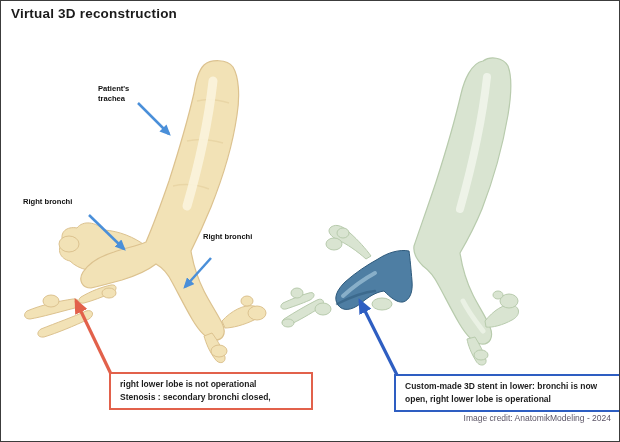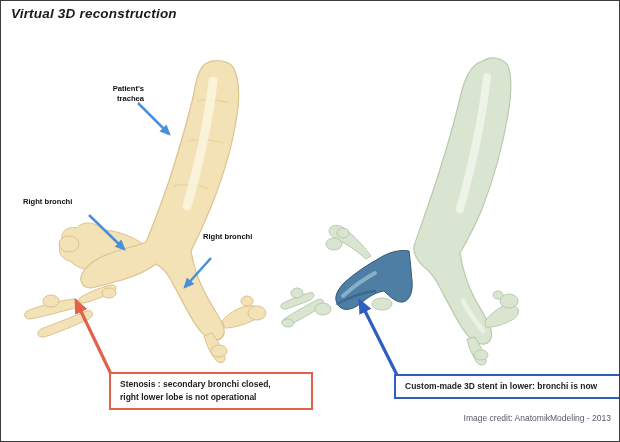"Virtual 3D reconstruction" .page-title { font-style: italic -> none }
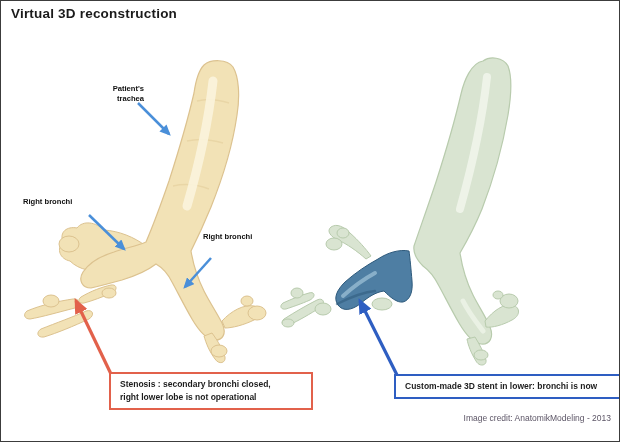"Patient's trachea" .lbl { text-align: right -> none }
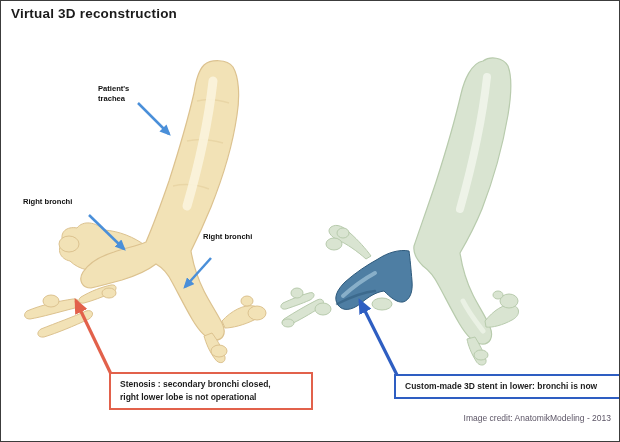"Stenosis : secondary bronchi closed," div.cl-line { order: before "right lower lobe is not" -> after "right lower lobe is not" }
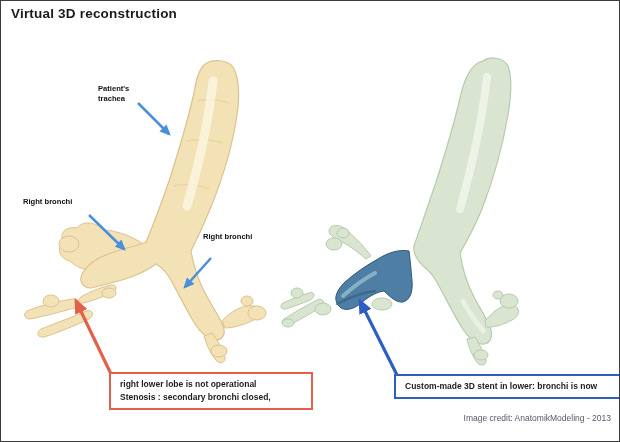"open, right lower lobe is" div.cl-line { html: none -> <div>open, right lower lobe is operational</div> }
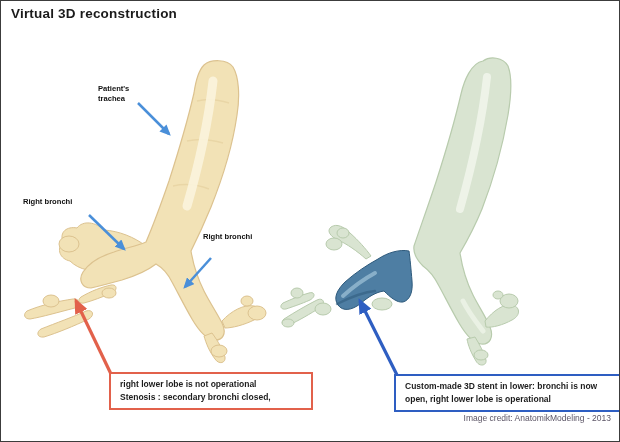"Image credit: AnatomikModeling - 2013" div.credit { text: 2013 -> 2024 }
